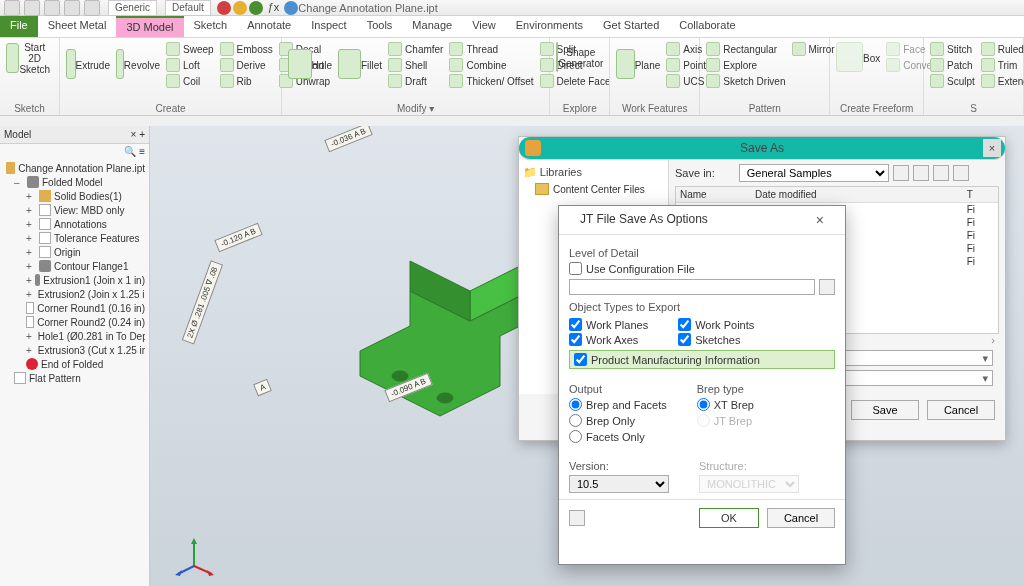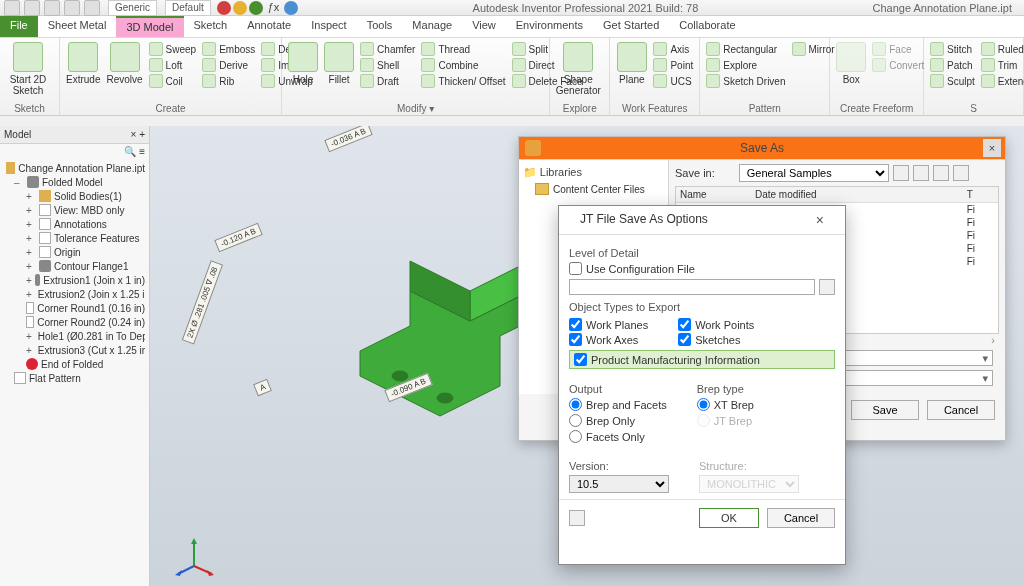"Autodesk Inventor Professional 2021" div.title-text { html: <div>Autodesk Inventor Professional 2021 Build: 78</div> -> none }
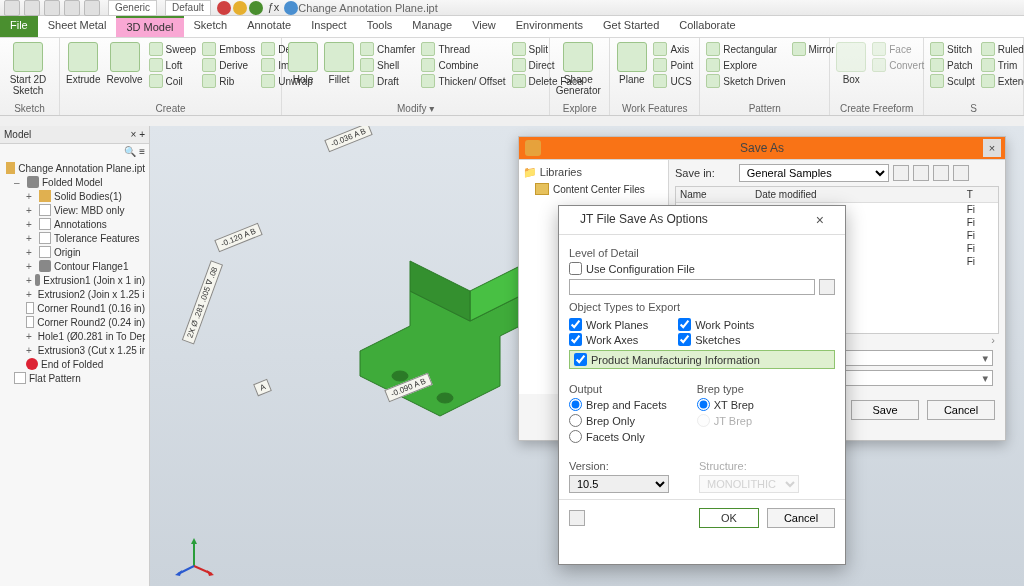"Start 2D Sketch" .rbtn-big { flex-direction: column -> row }
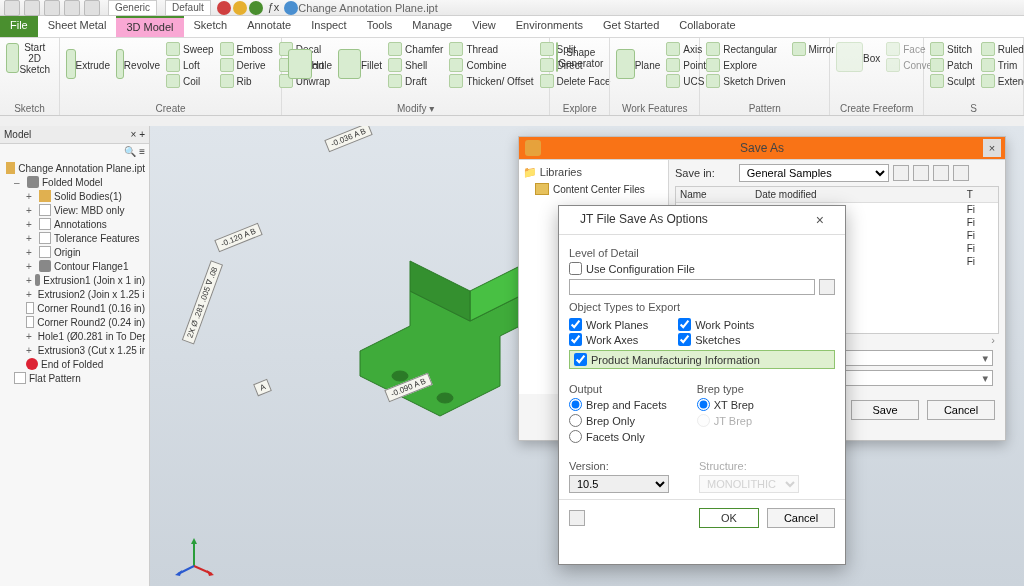"Save As" .saveas .dlg-title { background: #f97316 -> #14b8a6; border-radius: none -> 11px }
